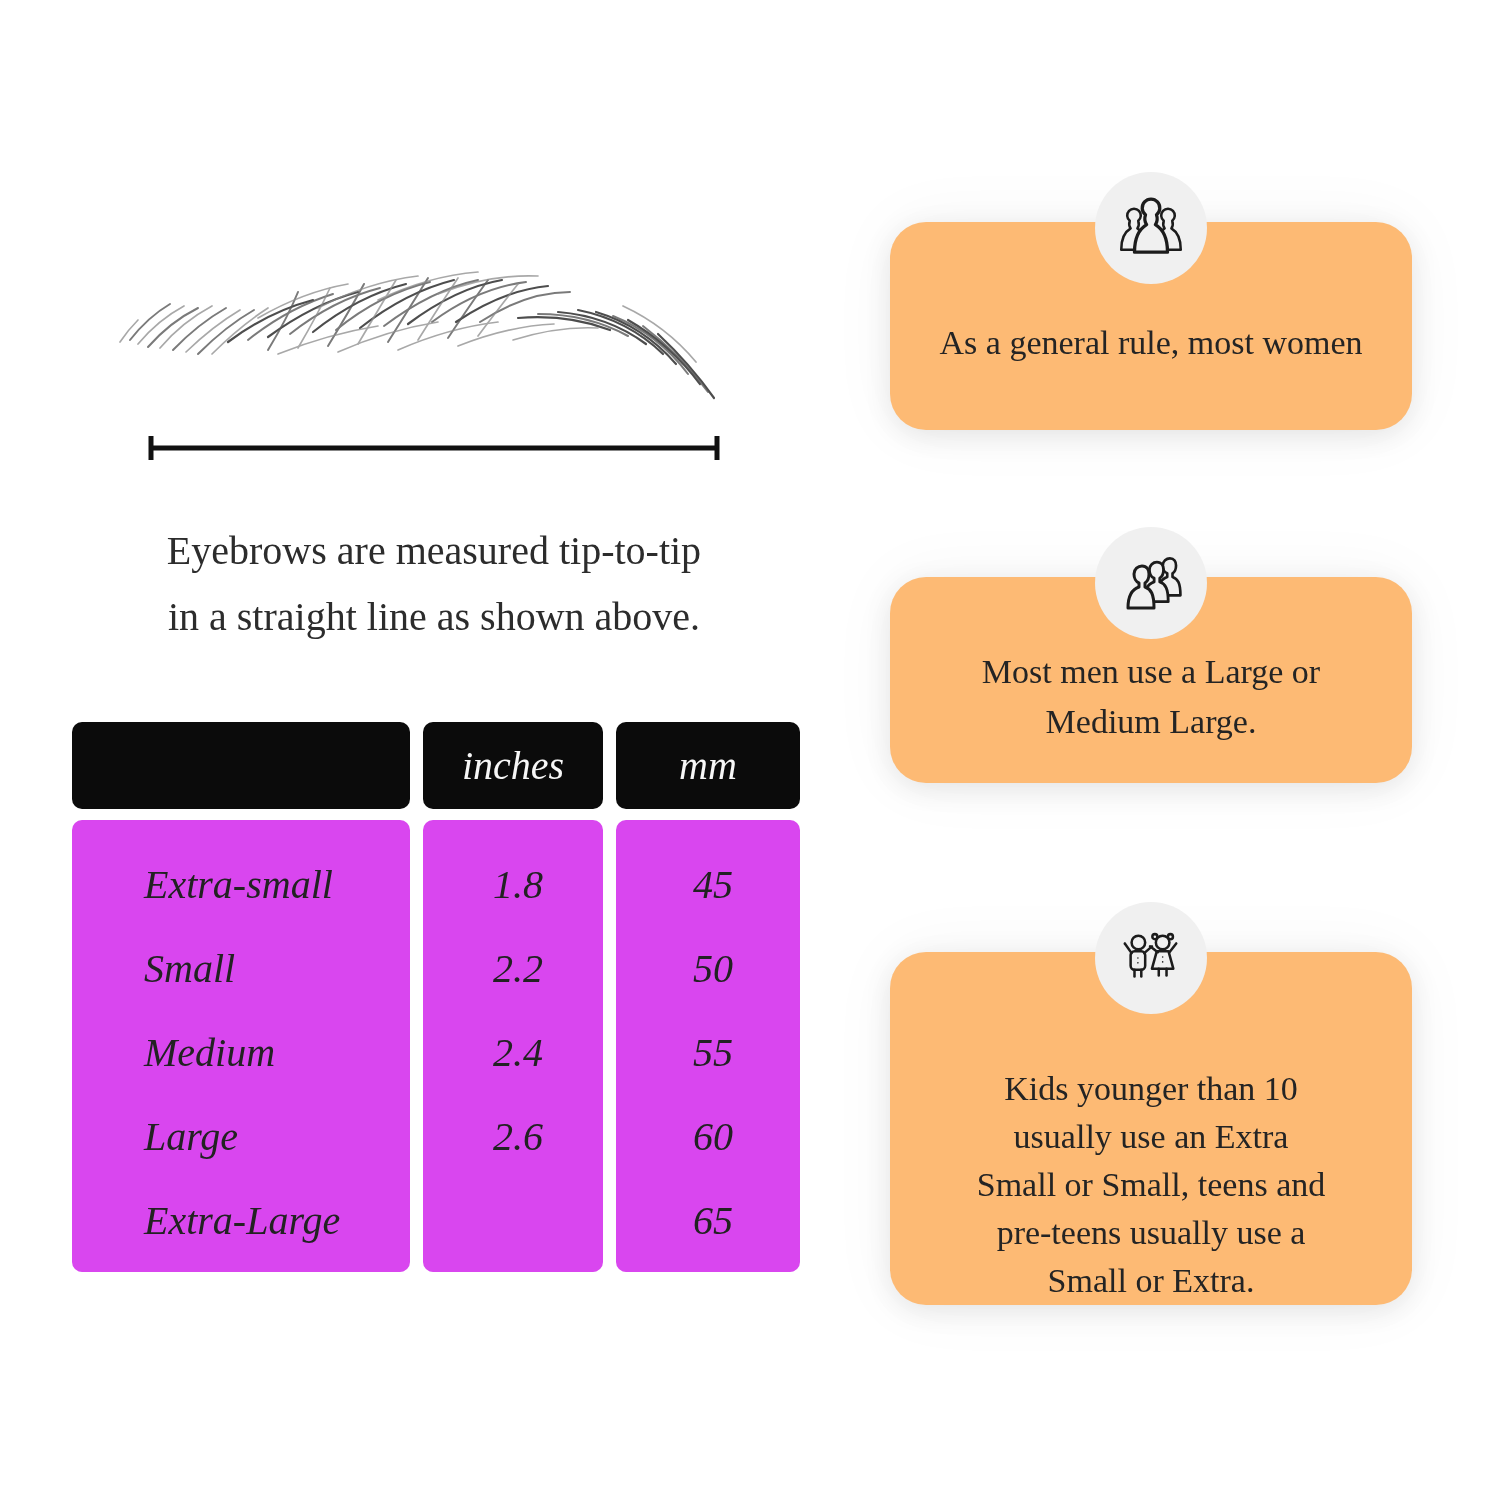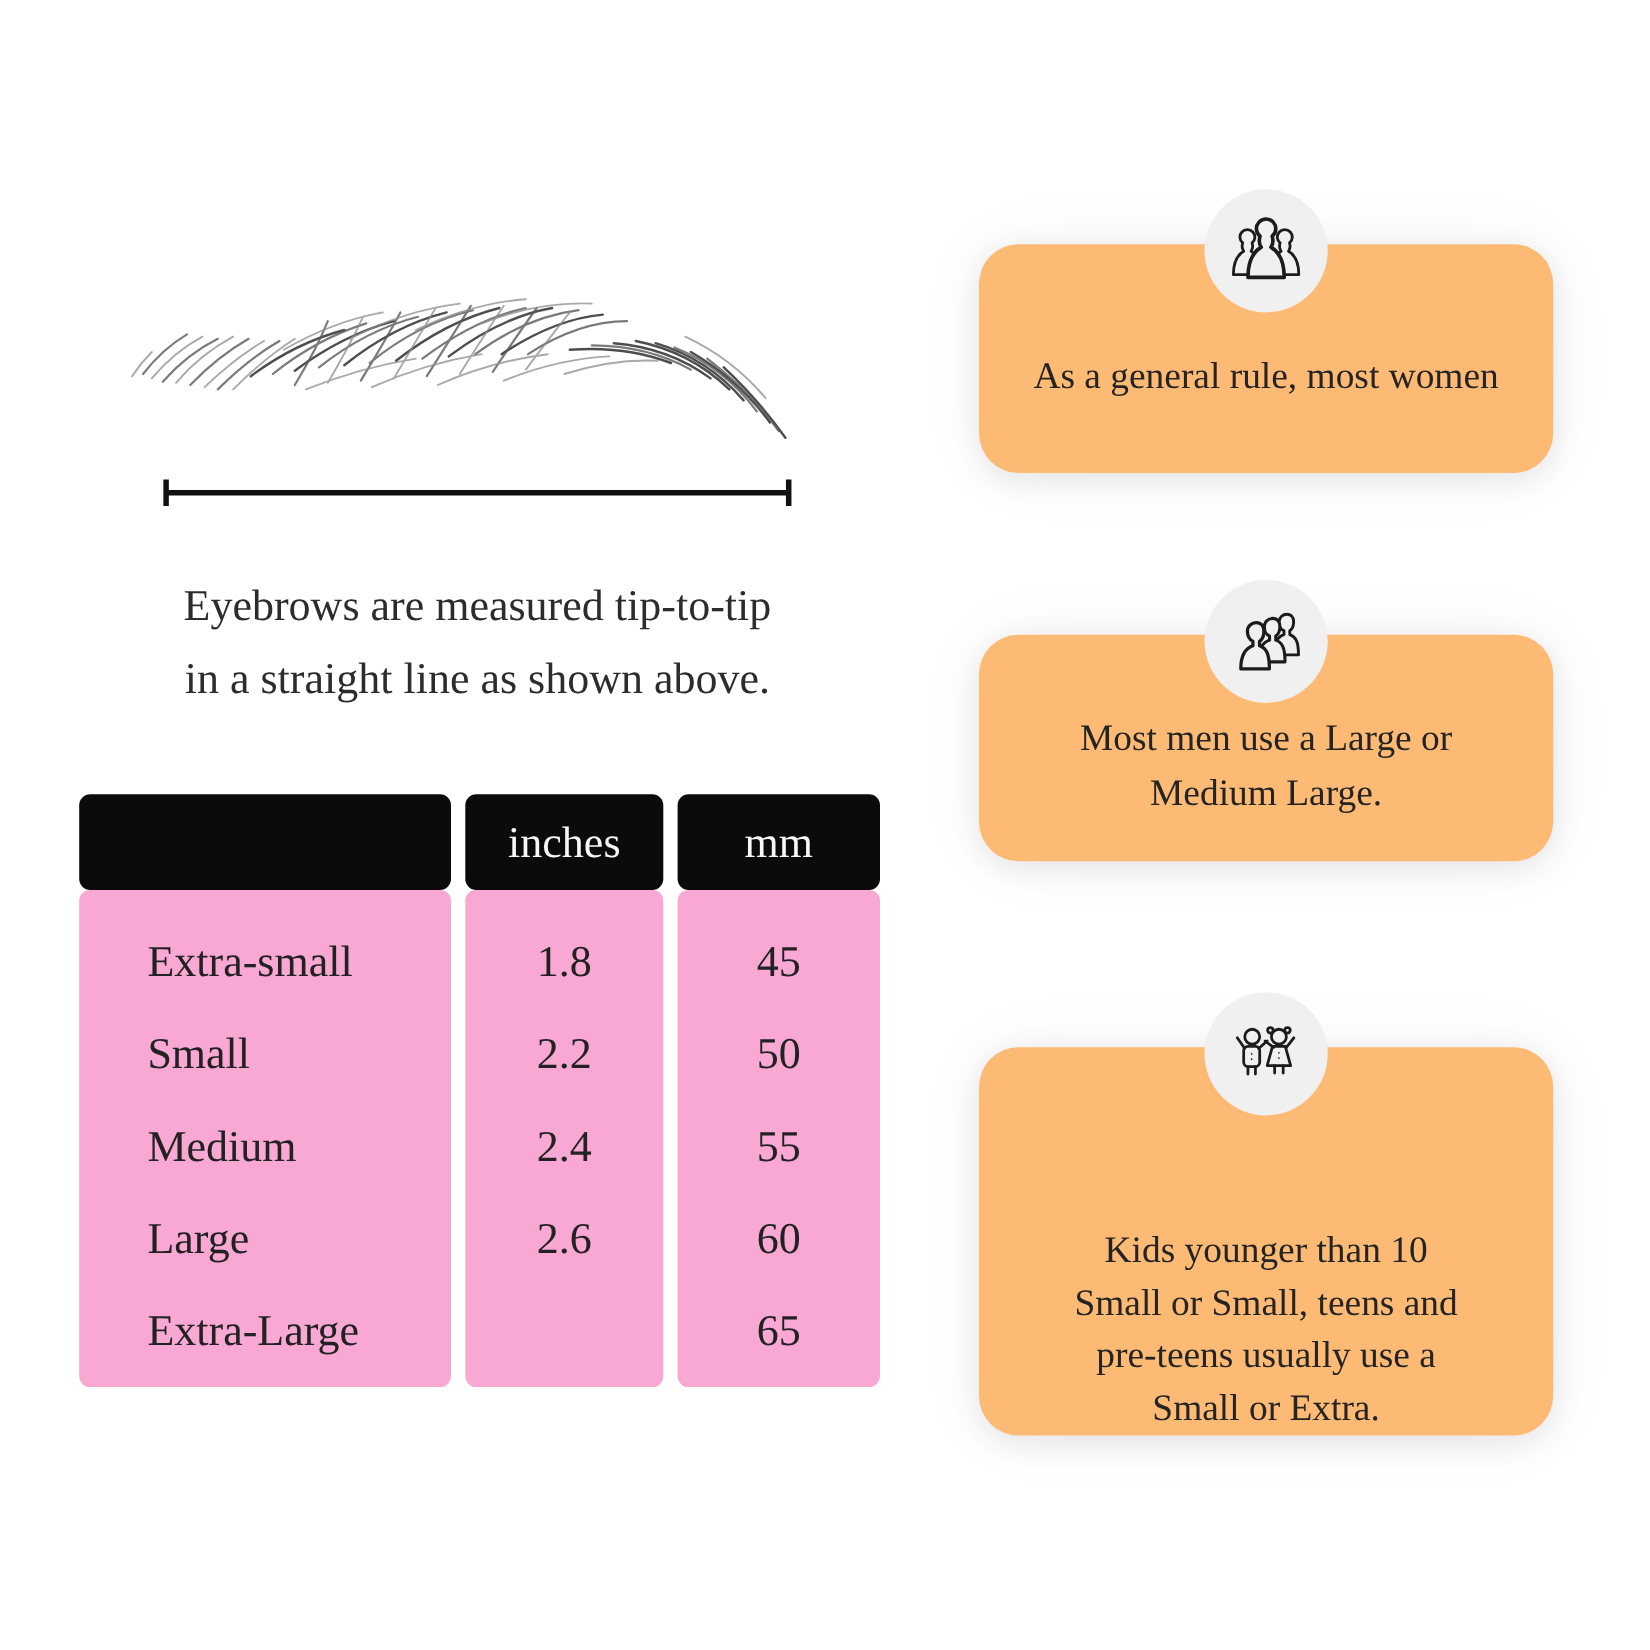"inches" .t-col { font-style: none -> italic; row-gap: 0 -> 11px }
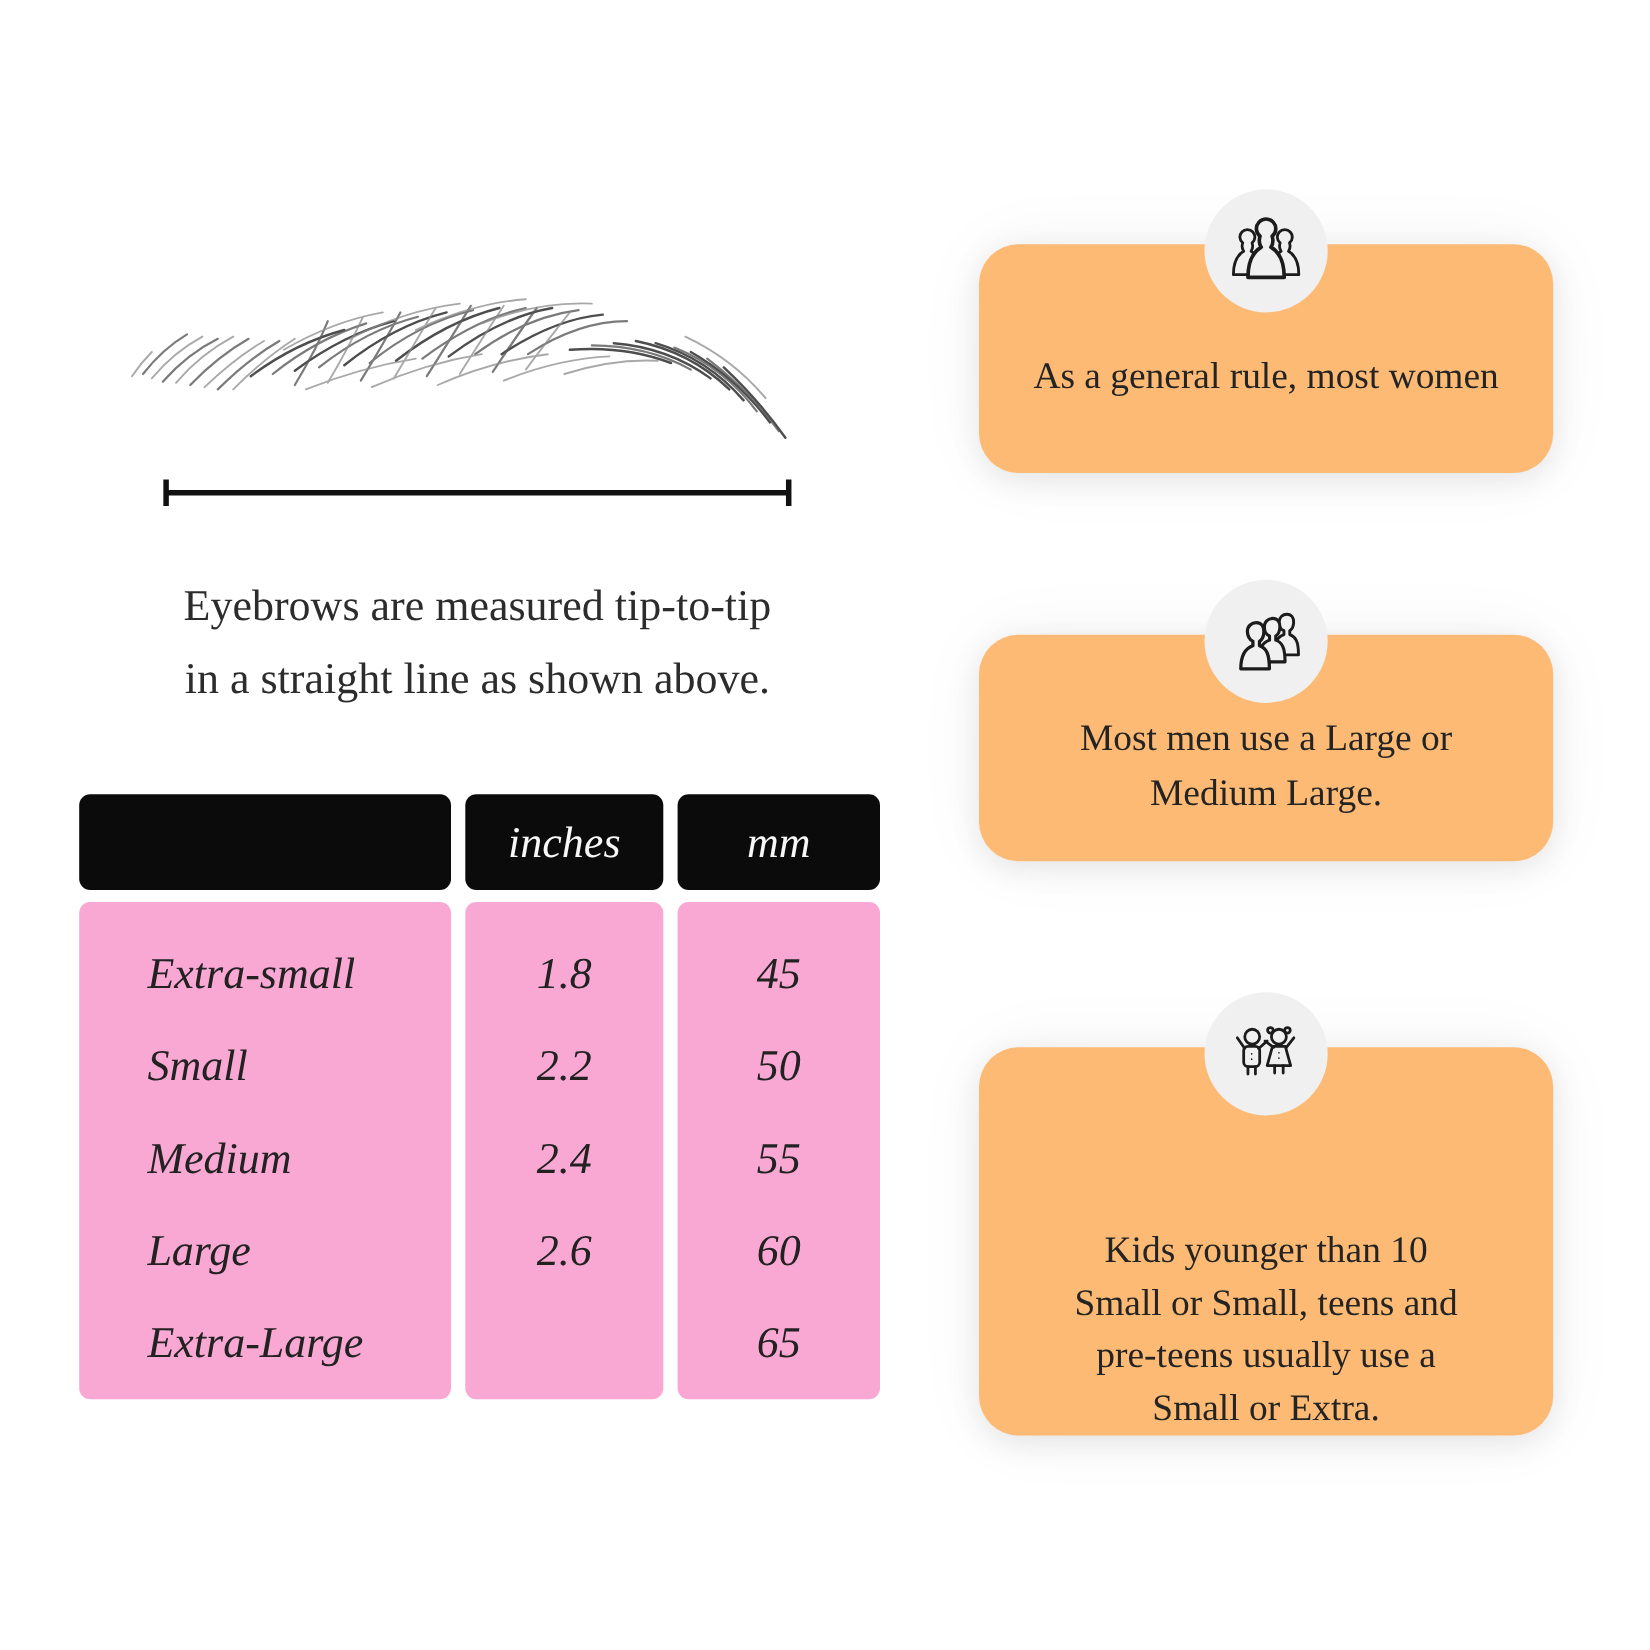"Extra-small" .t-body { background: #f9a8d4 -> #d946ef; padding-left: none -> 10px }
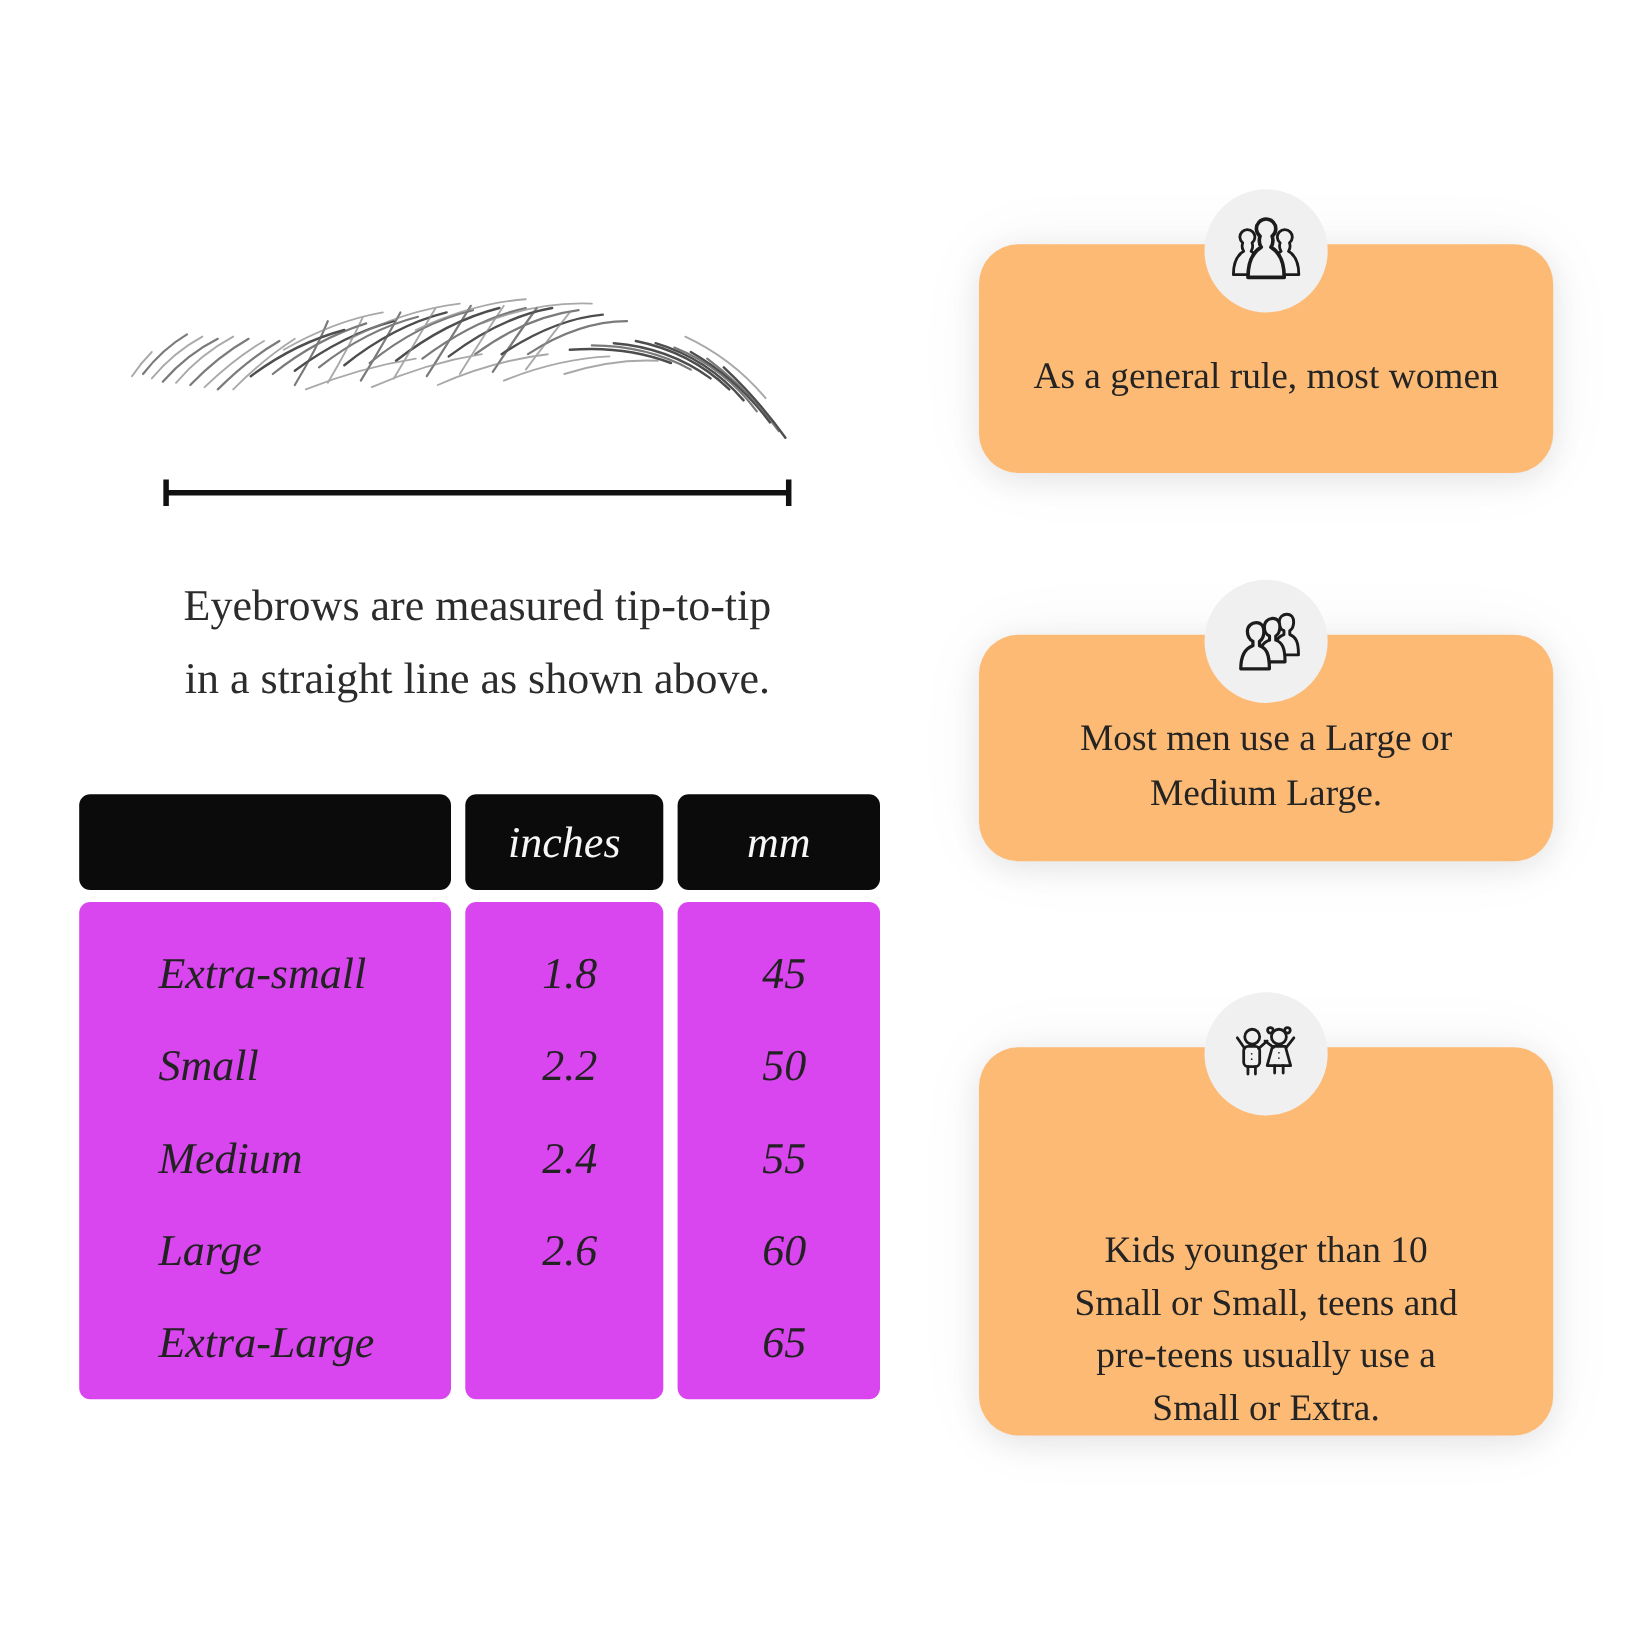"usually use an Extra" div.card-line { html: none -> <div>usually use an Extra</div> }
